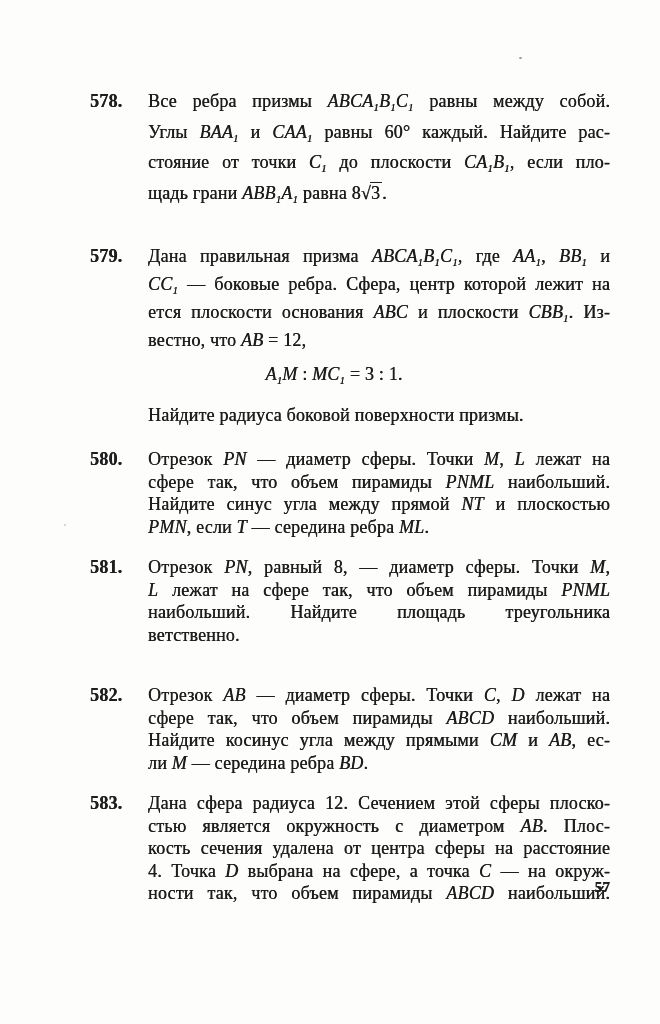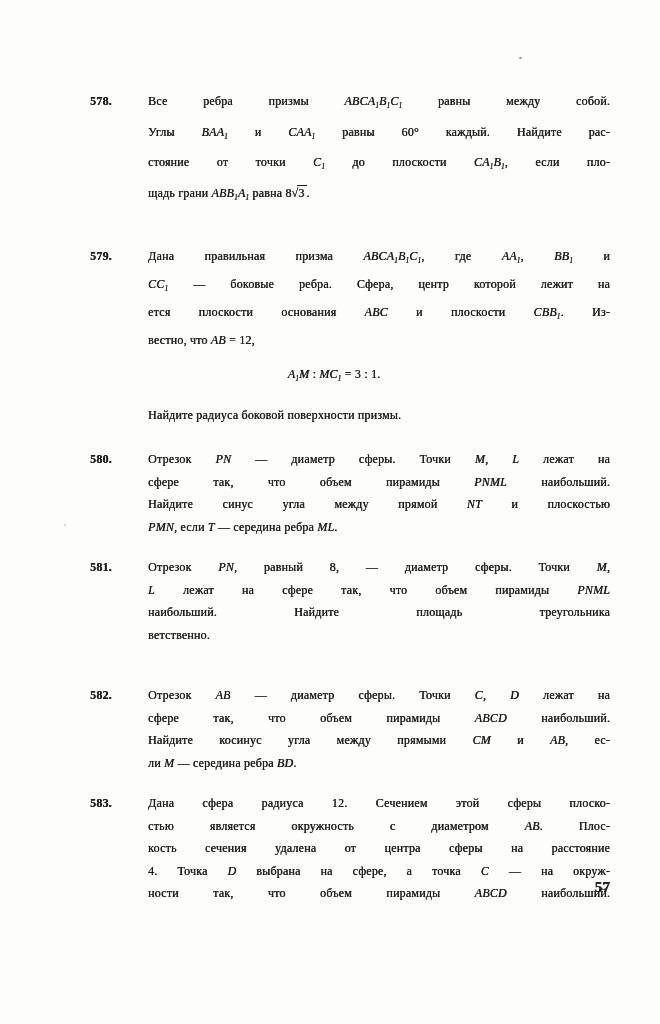"578." .problem { font-size: 12px -> 18px }
